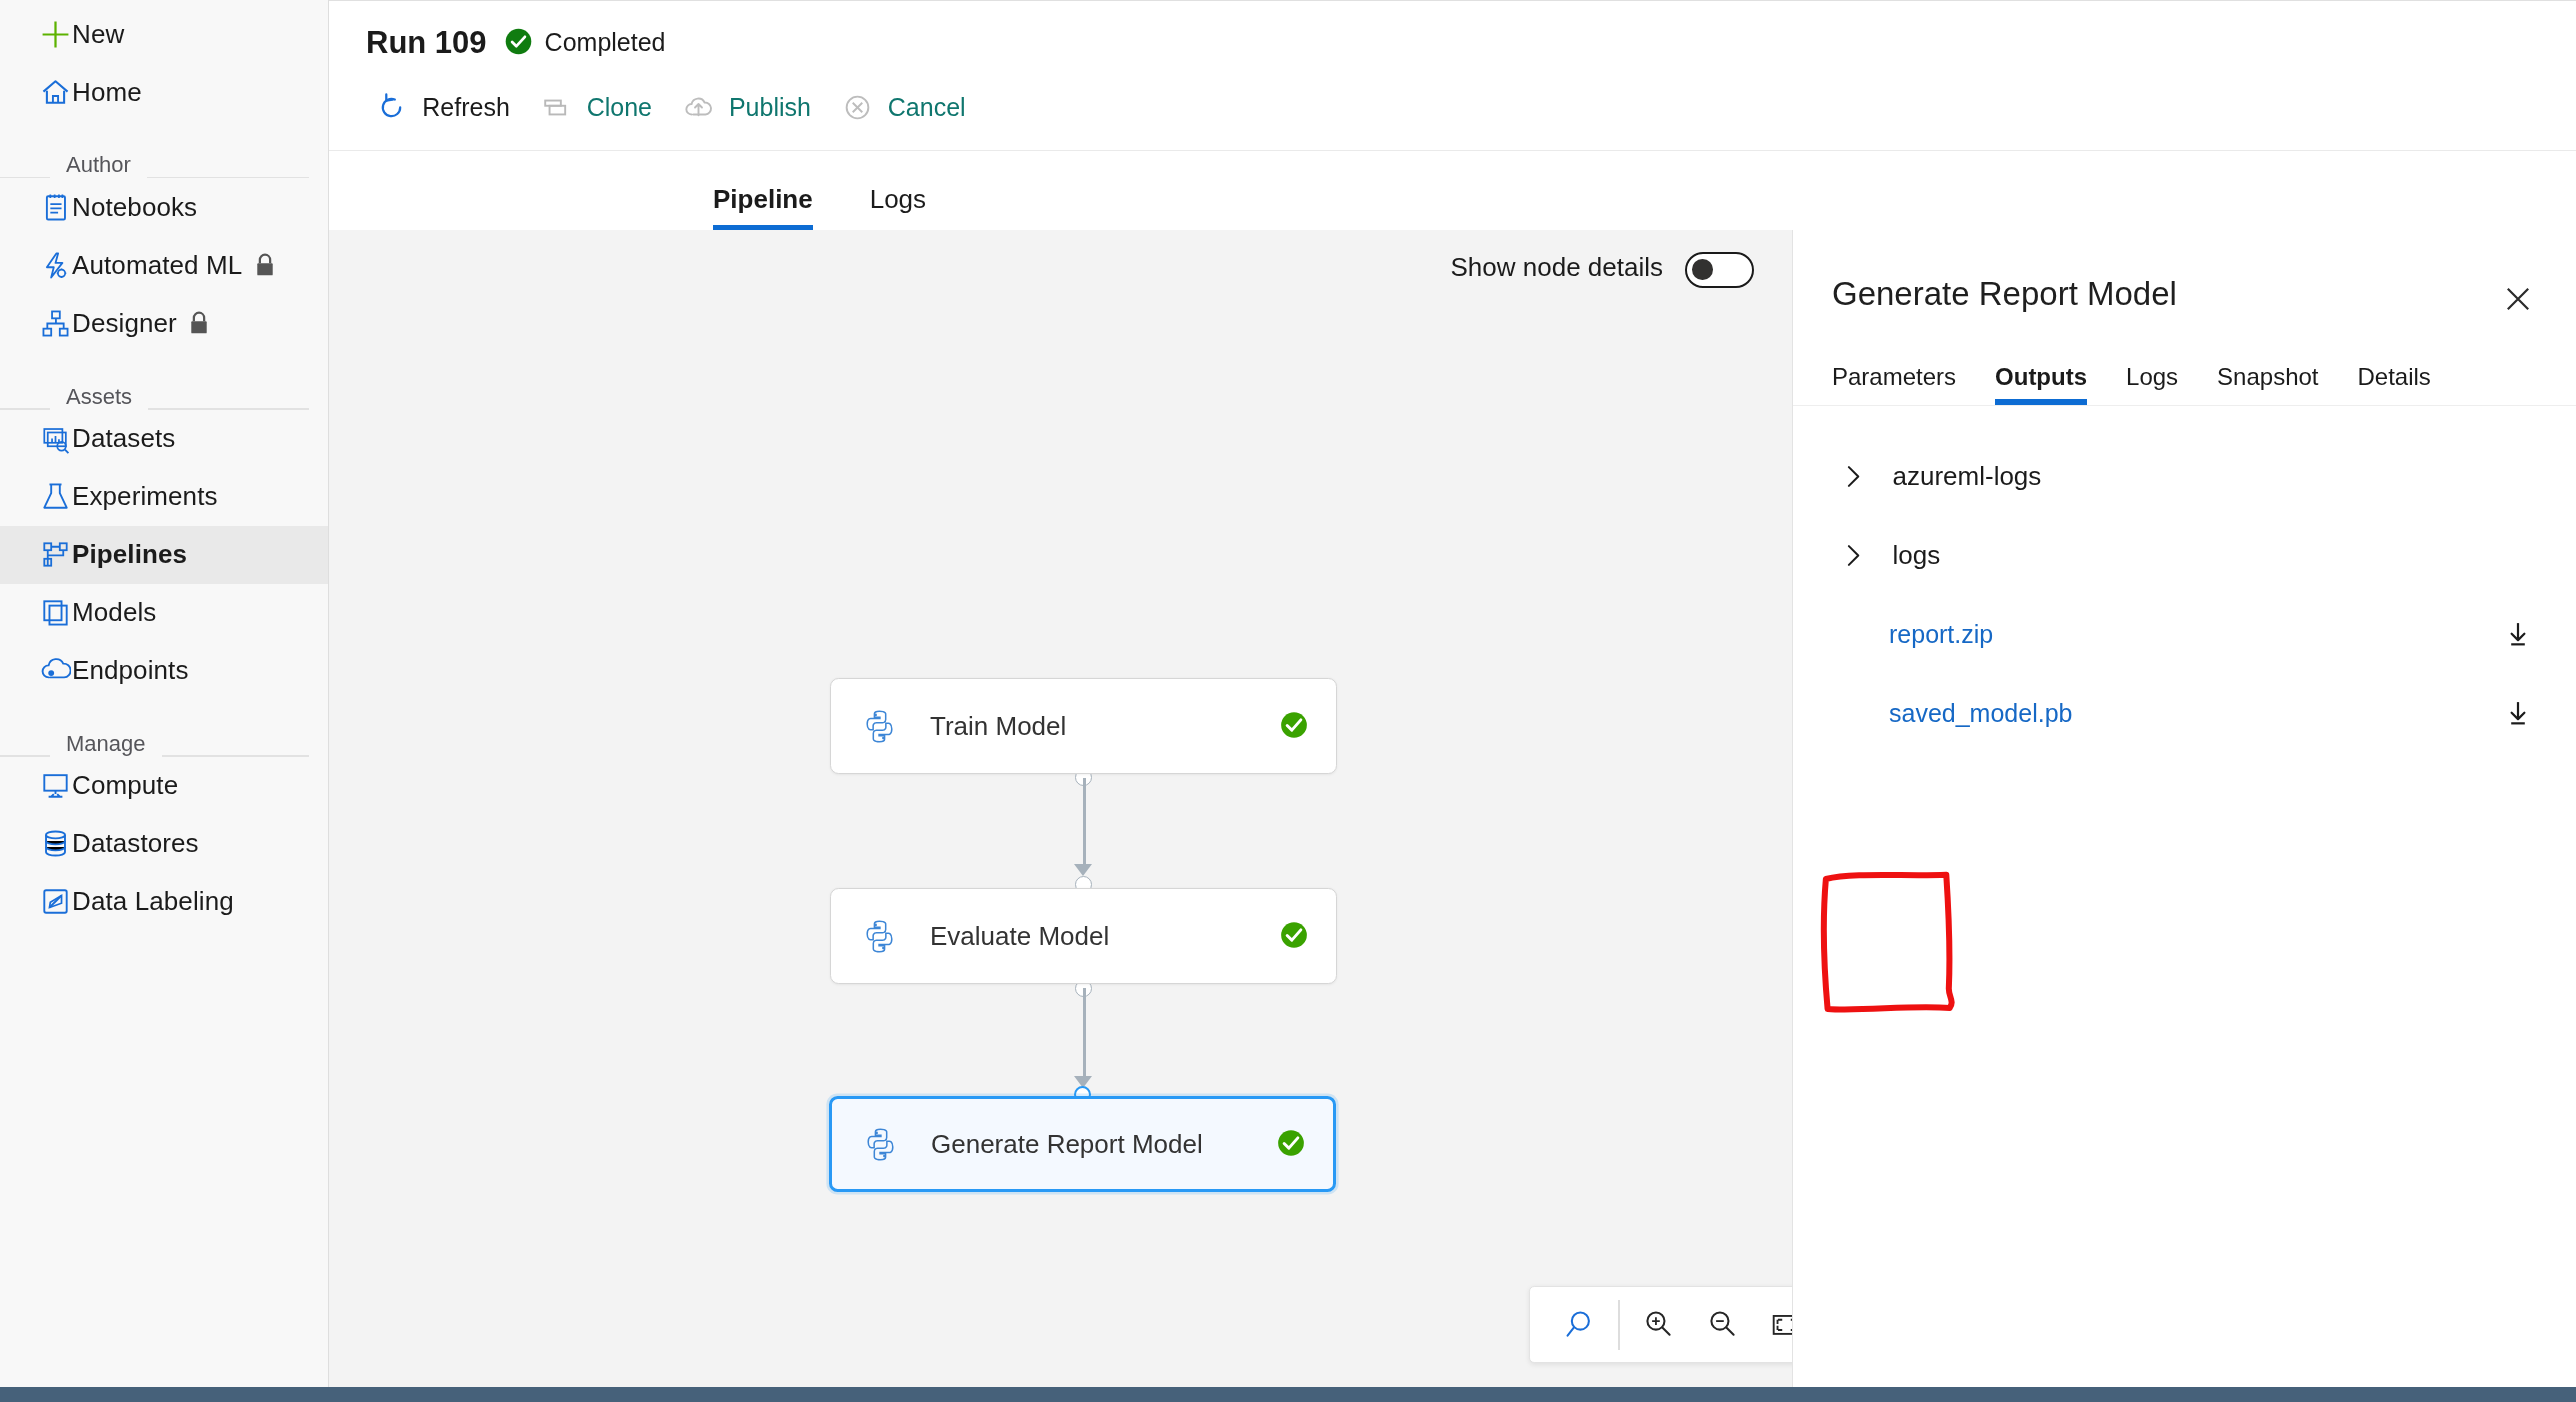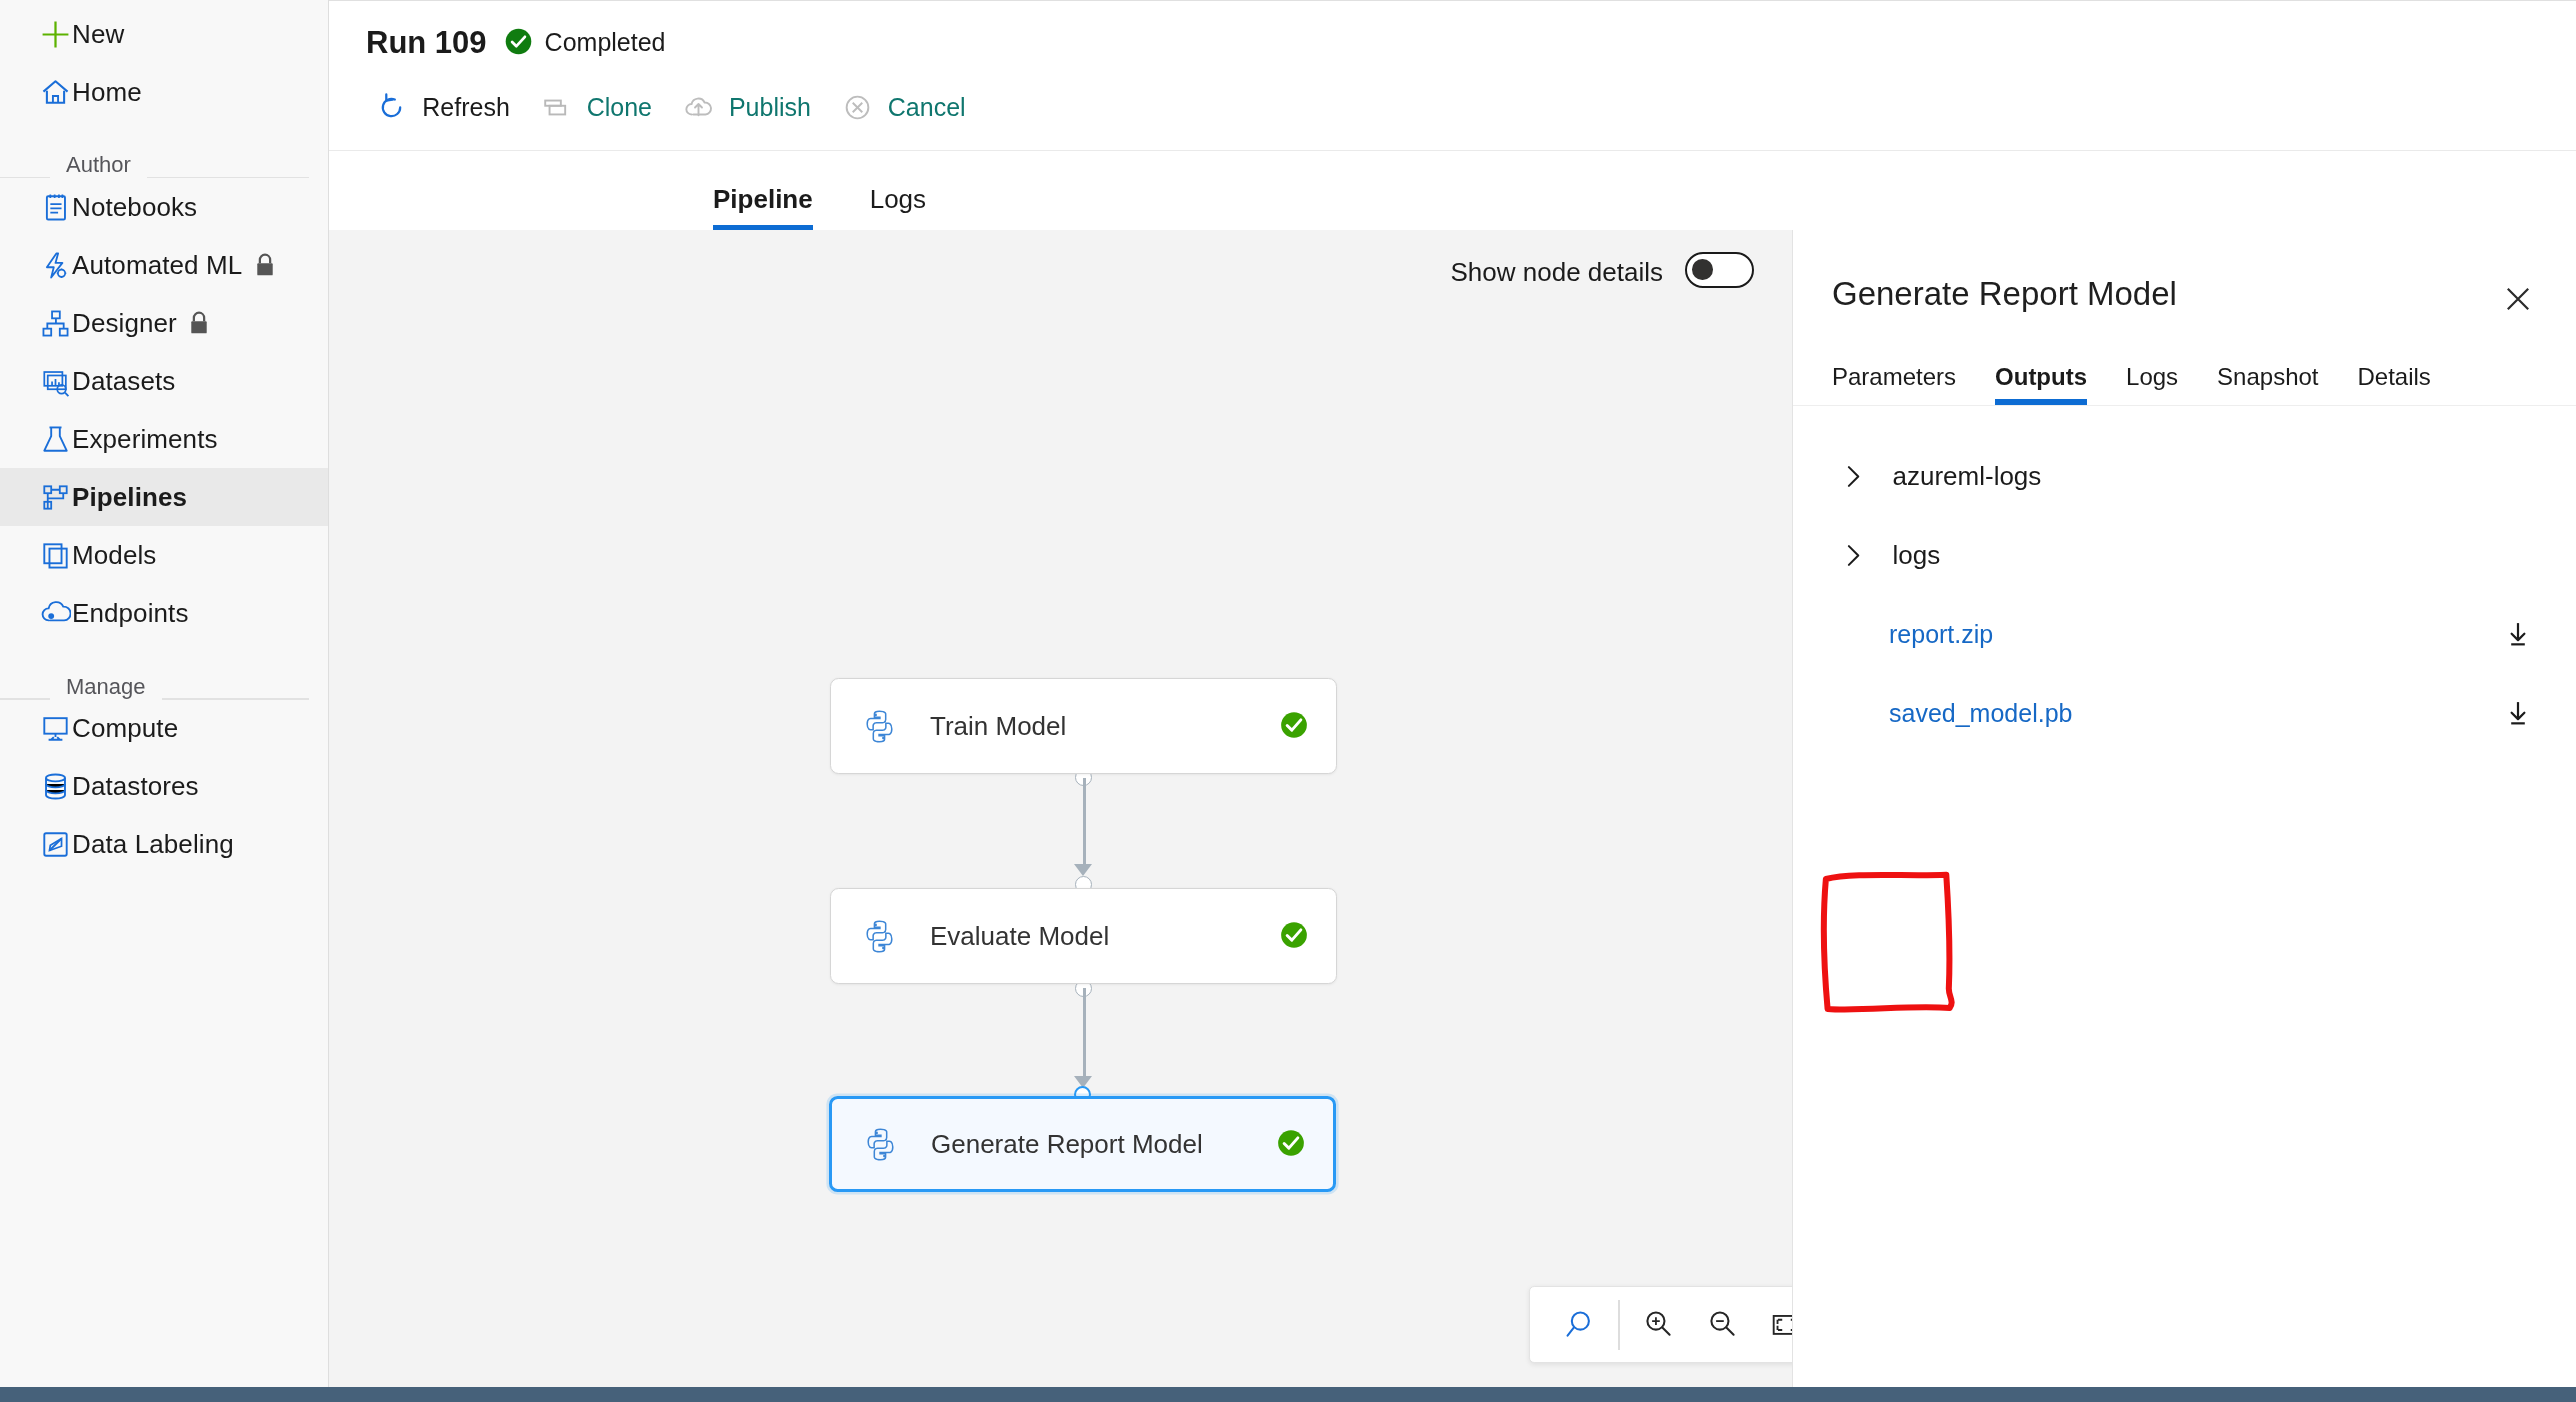"Show node details" .node-details-bar { align-items: flex-end -> flex-start }
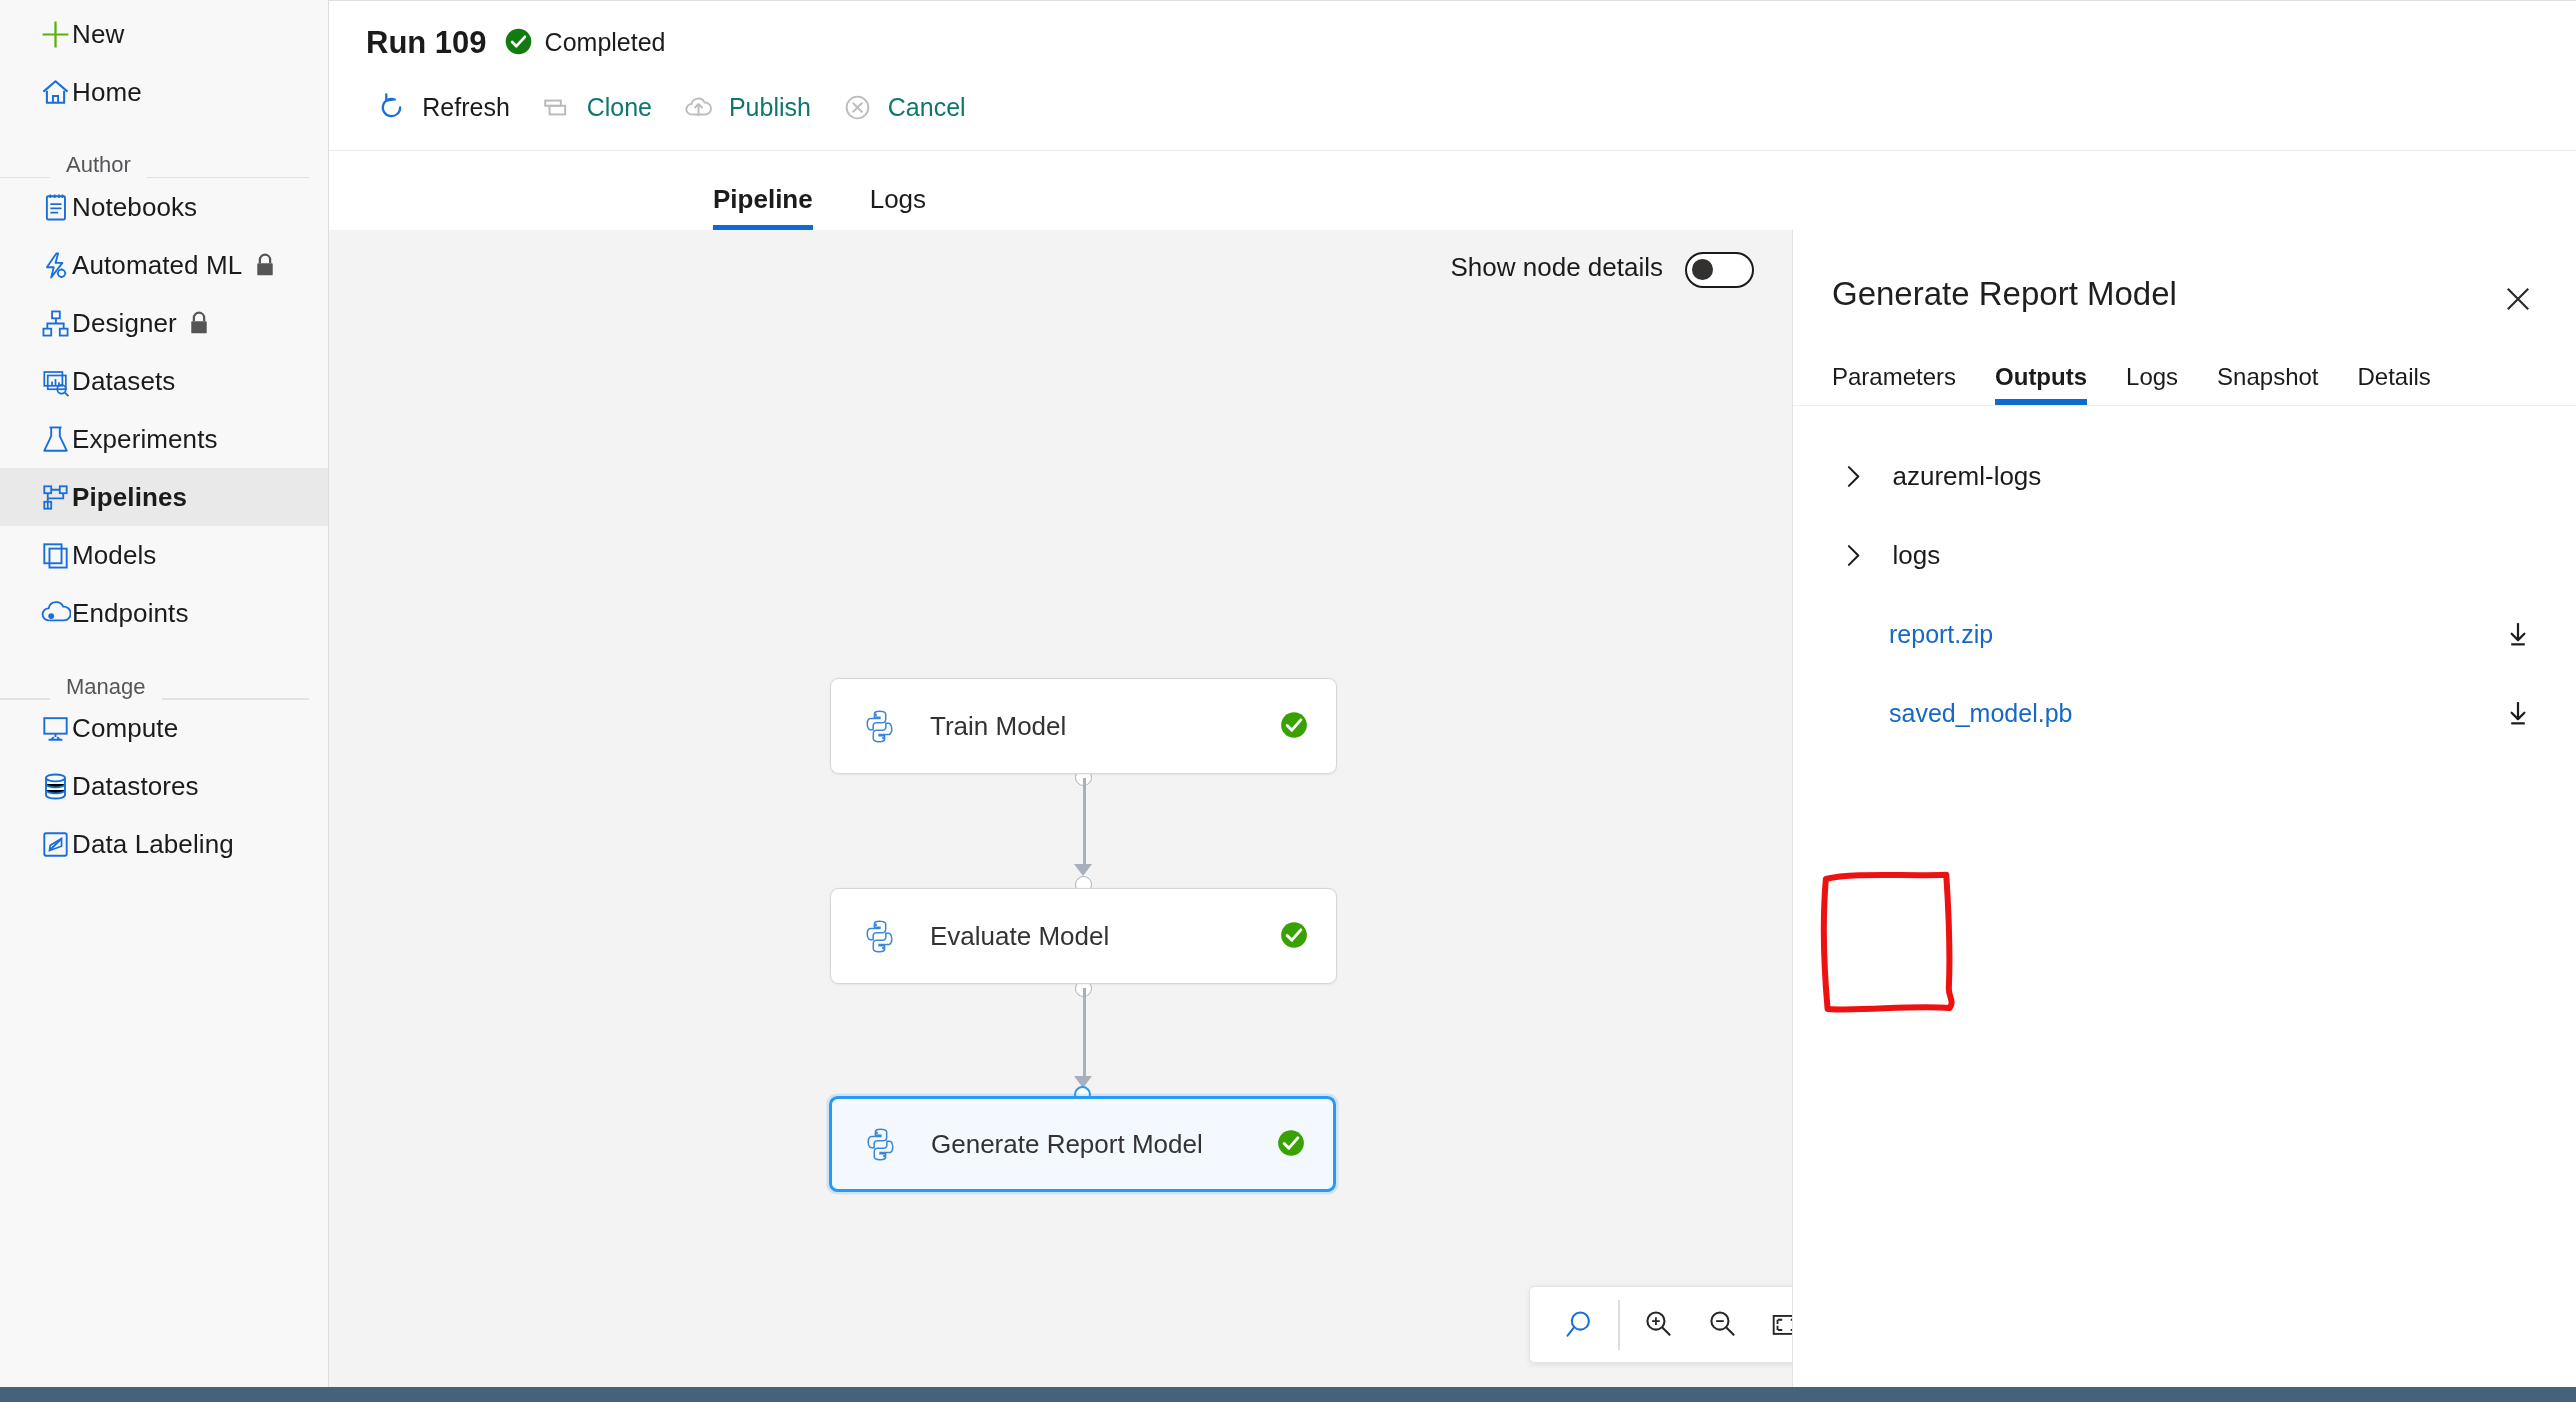"Assets" div.group-head { html: none -> <div> <div></div> <div>Assets</div> <div></div> </div> }
